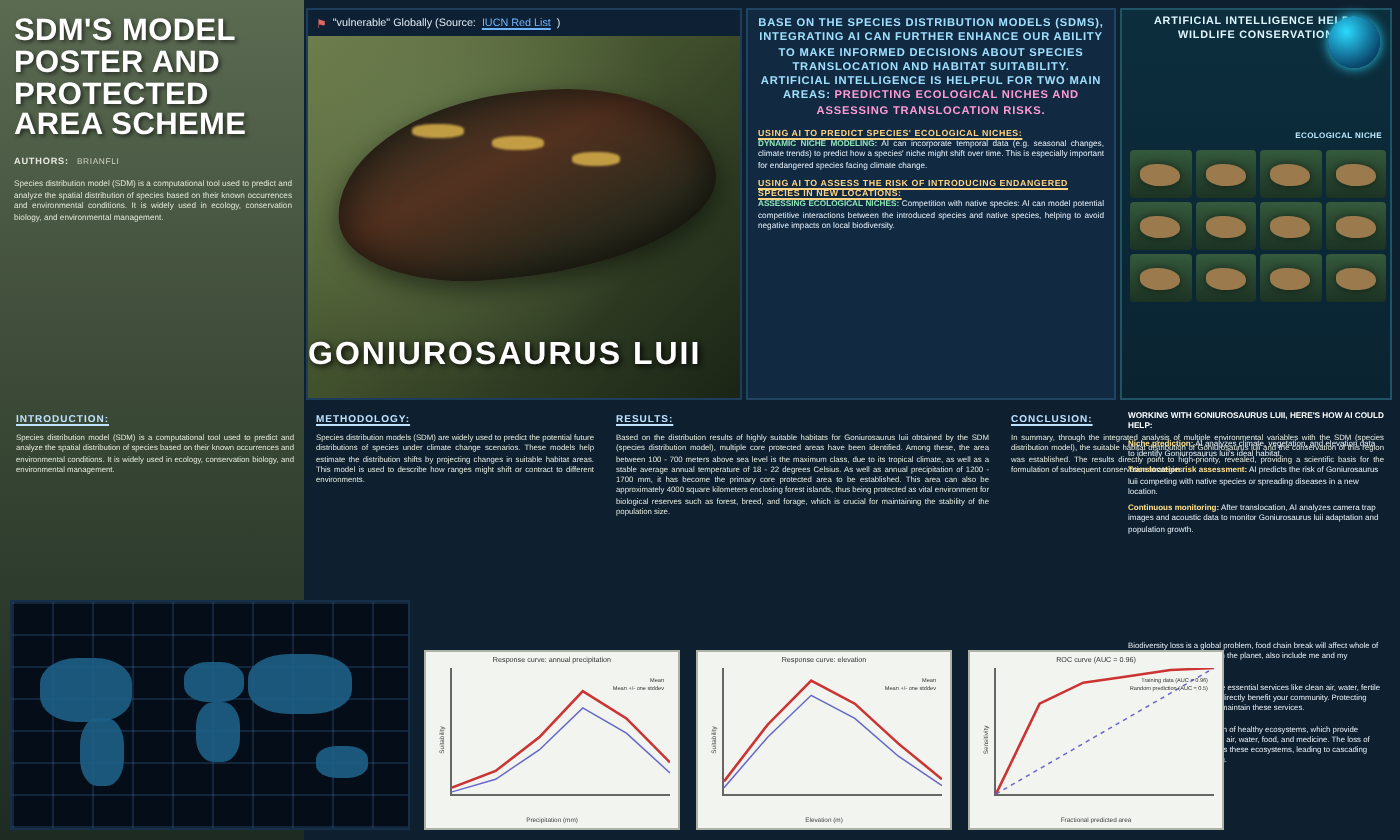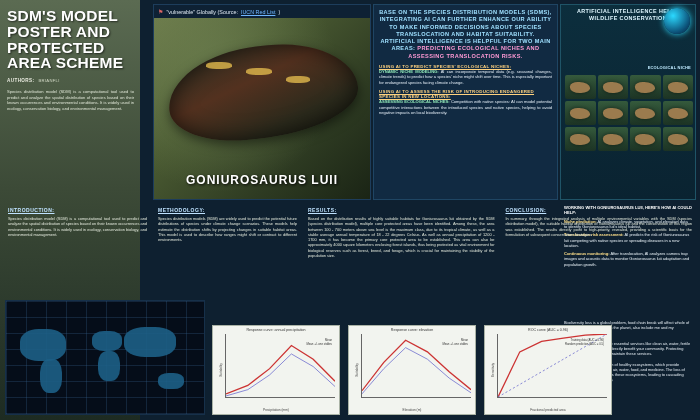"SDM'S MODEL POSTER AND PROTECTED" .left-col { width: 140px -> 152px }
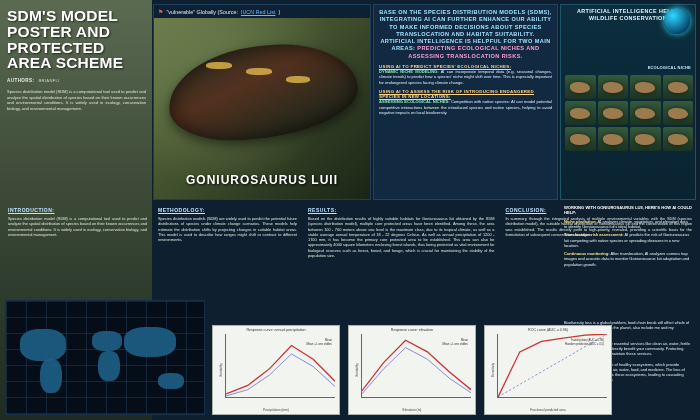"GONIUROSAURUS LUII" .species-name { font-size: 12px -> 16px; text-align: center -> left }
